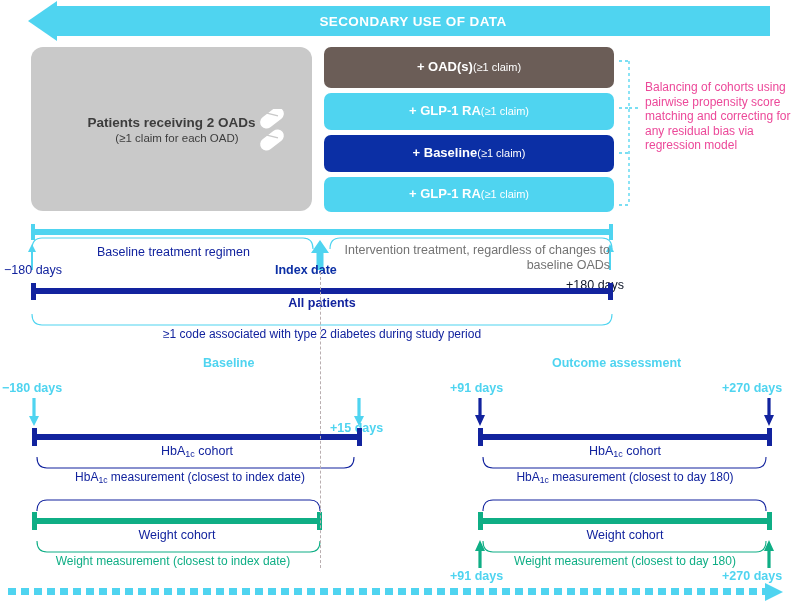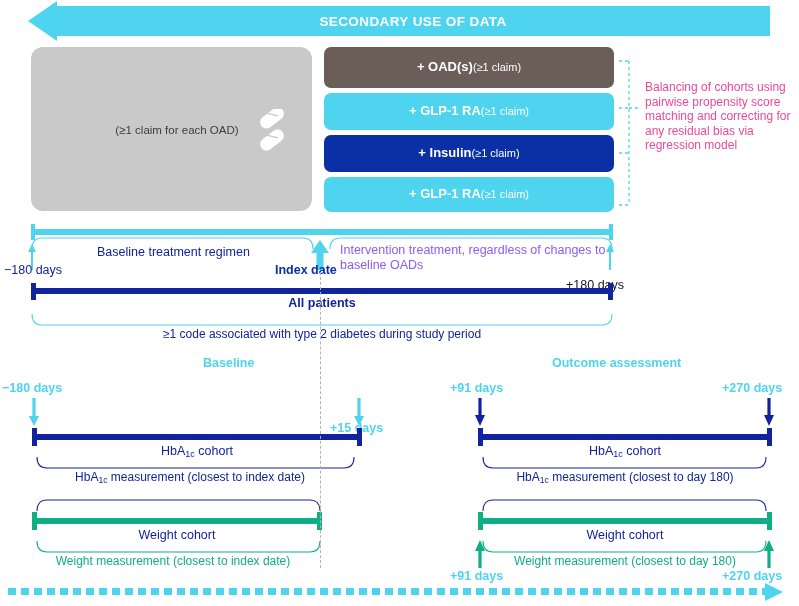"Patients receiving 2 OADs" div.t1 { html: none -> <div>Patients receiving 2 OADs</div> }
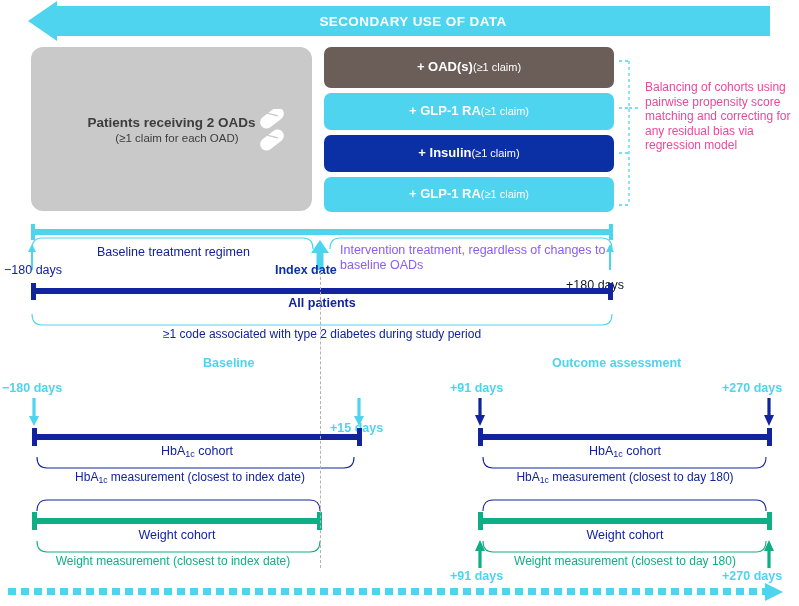"+ Insulin" div.n { text: Insulin -> Baseline }
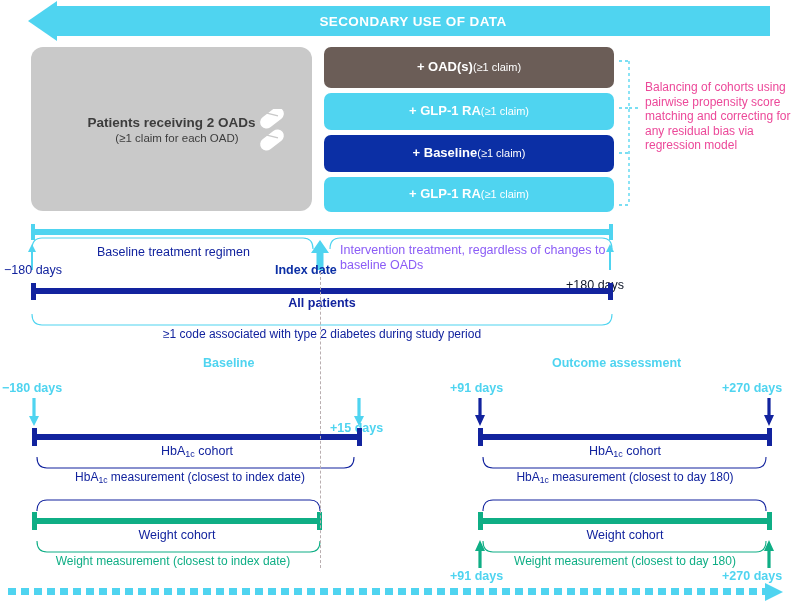"Intervention treatment, regardless of" #intervention-label { color: #8b5cf6 -> #737373; text-align: left -> right }
